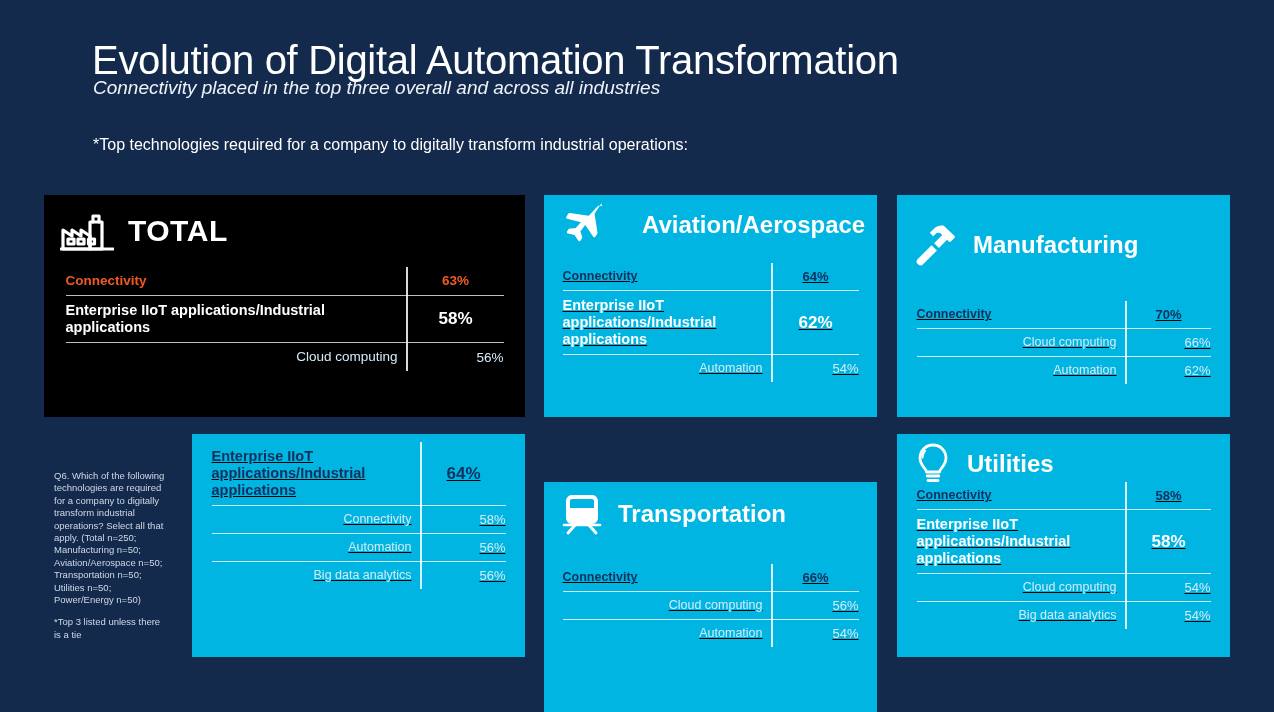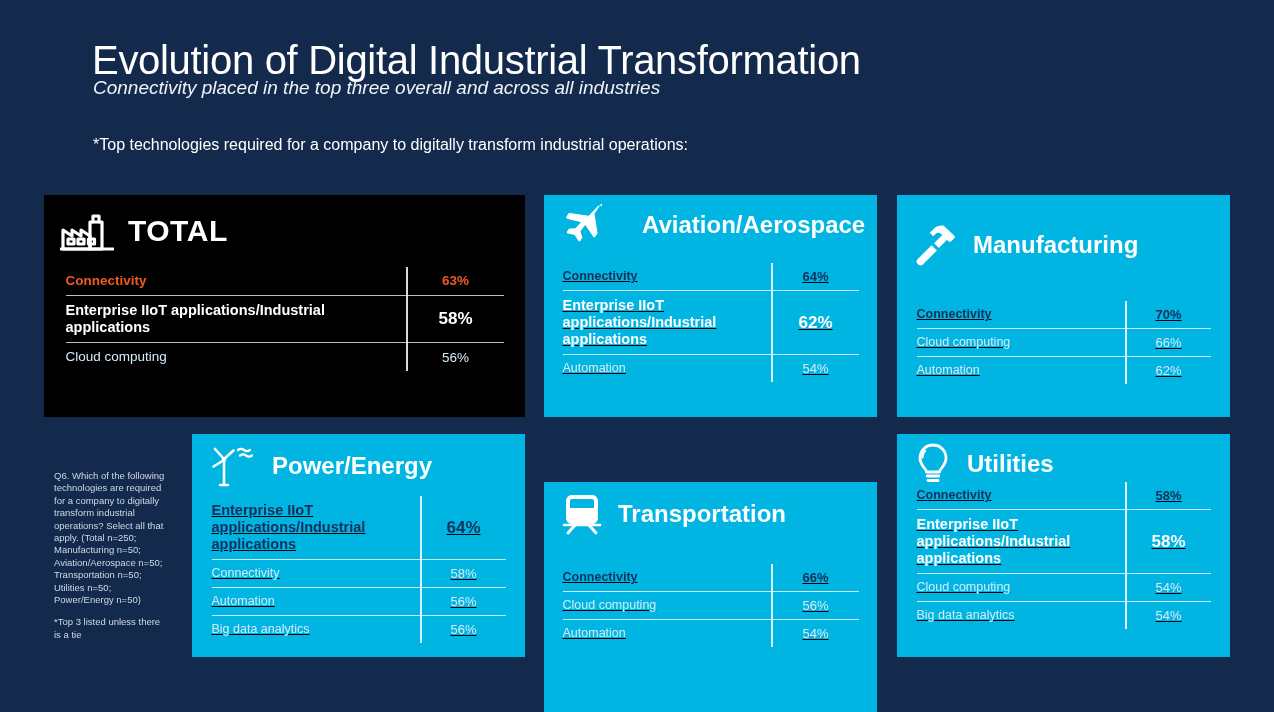"Evolution of Digital Industrial" div.slide-title { text: Industrial -> Automation }
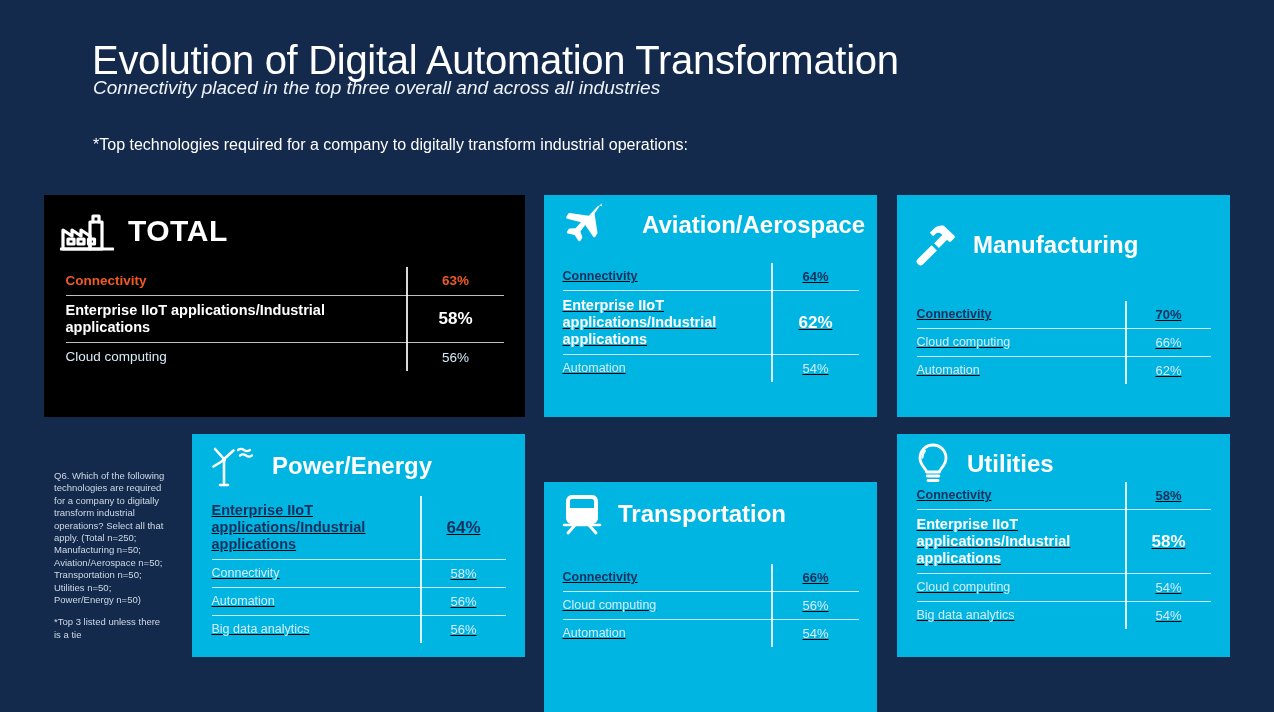"Cloud computing" .em-light { text-align: none -> right }
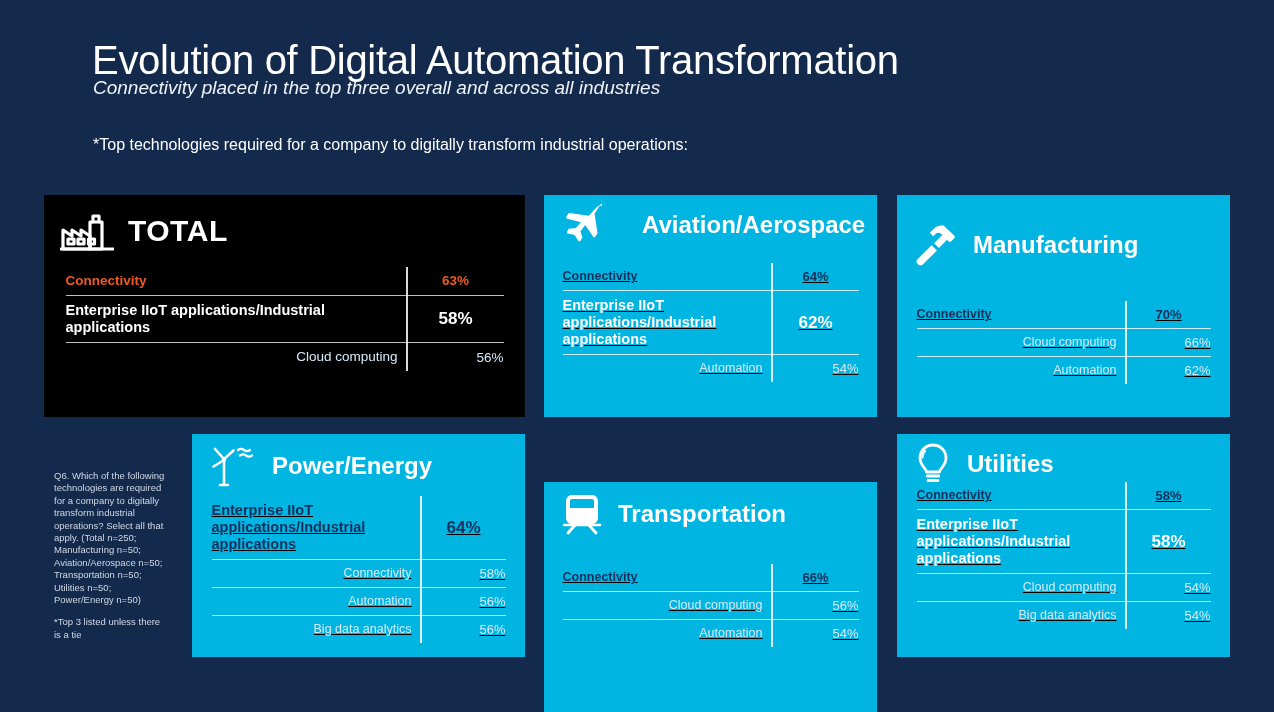"Power/Energy" div.panel-header { html: <div> <span> <svg> <path></path> <path></path> <path></path> <path></path> <path></path> <circle></circle> <path></path> <path></path> </svg> </span> <span>Power/Energy</span> </div> -> none }
